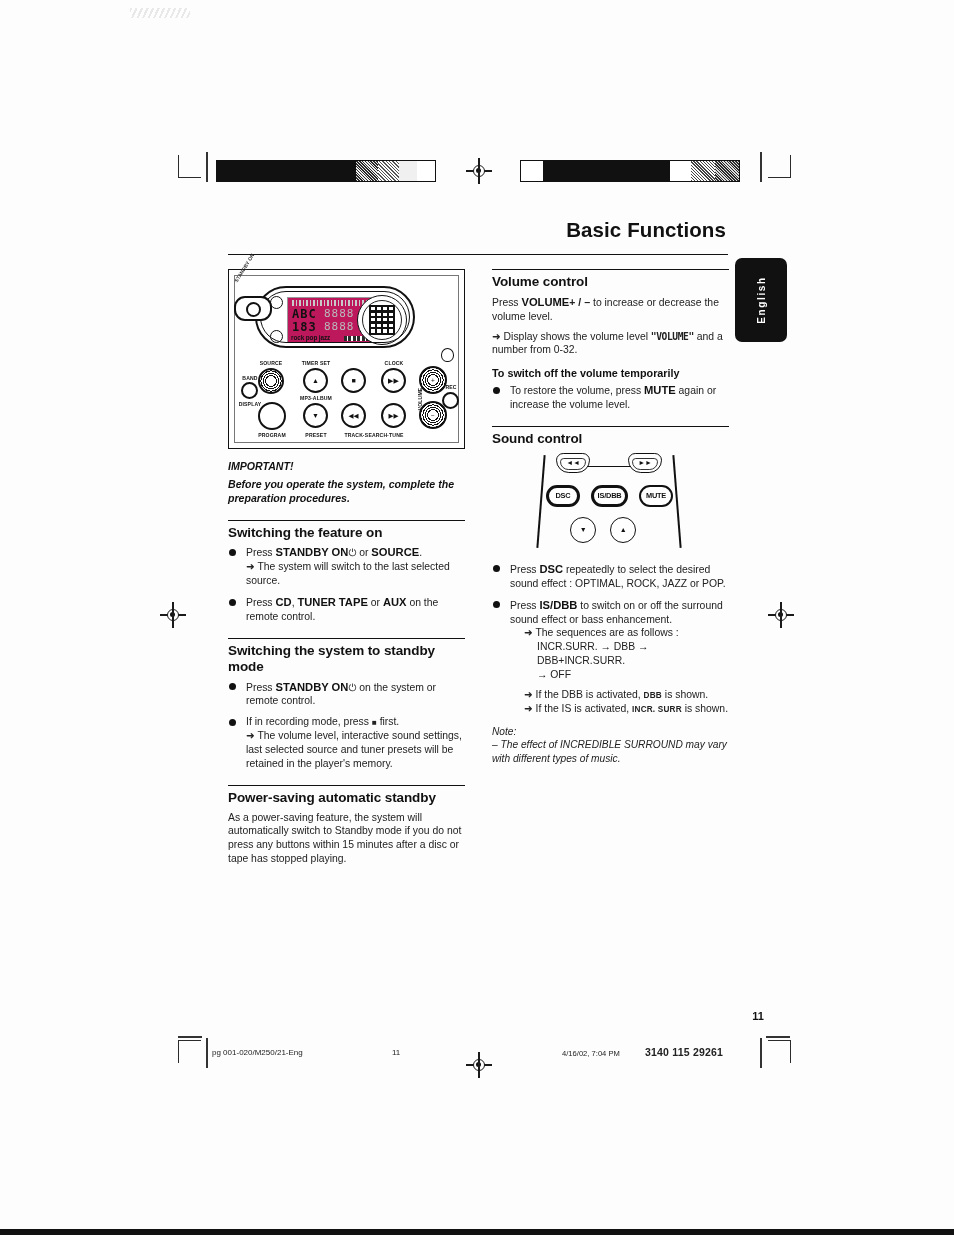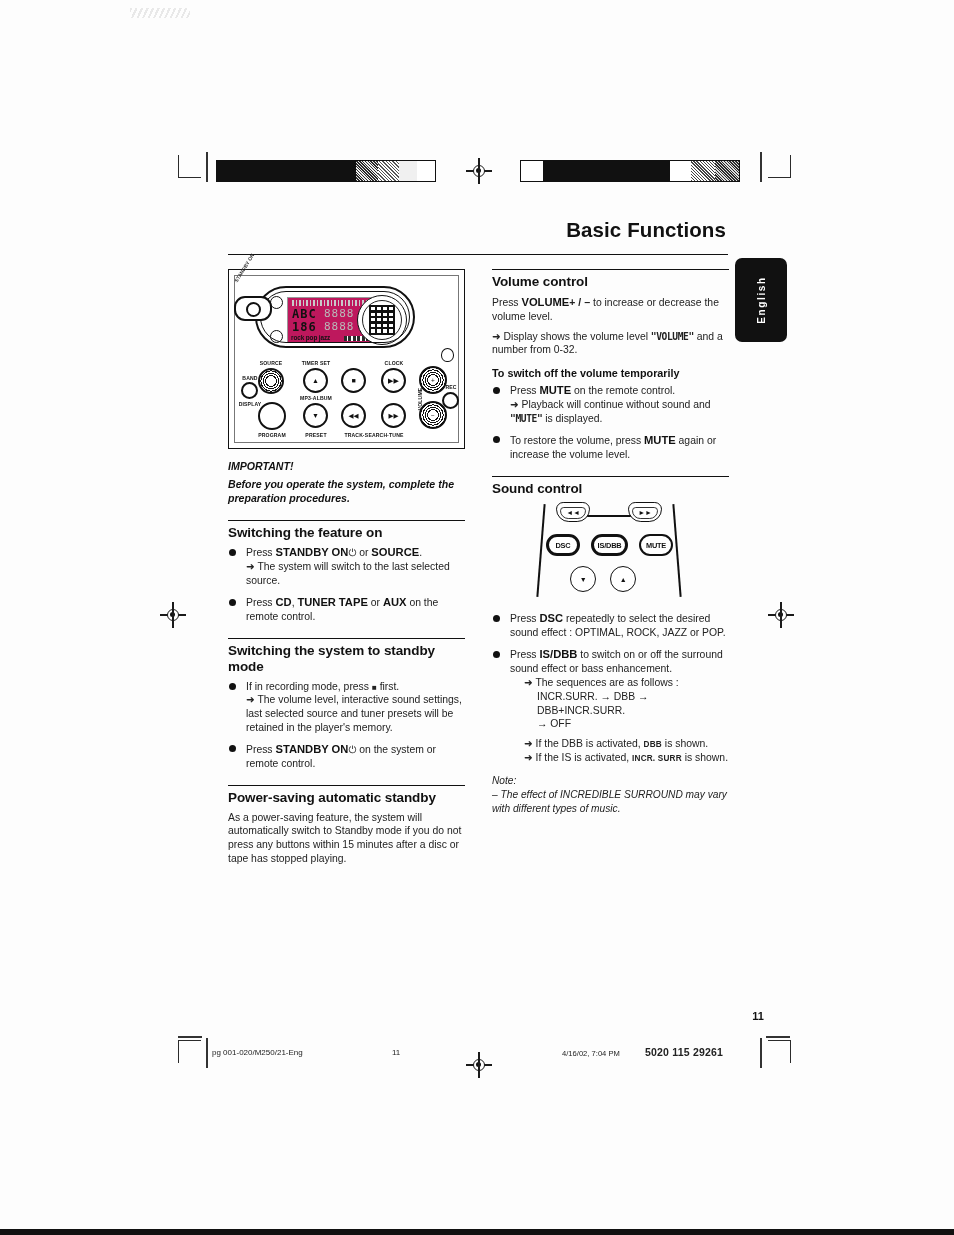"186" div.lcd-big { text: 186 -> 183 }
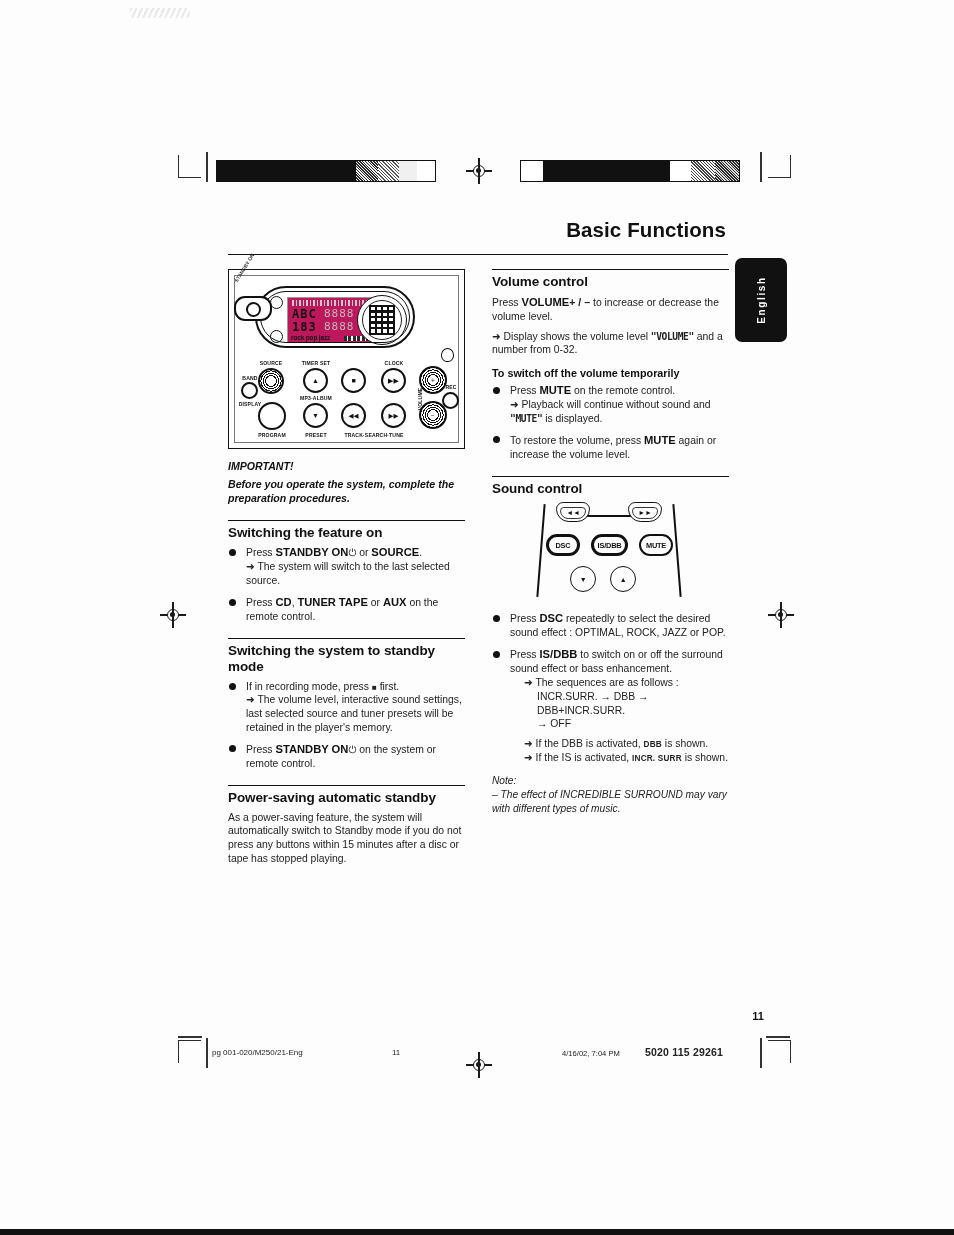"Press MUTE on the remote" li { html: <li> <span></span> <span>Press </span><b>MUTE</b><span> on the remote control.</span> <span><span>➜ Playback will continue without sound and </span><span>"MUTE"</span><span> is displayed.</span></span> </li> -> none }
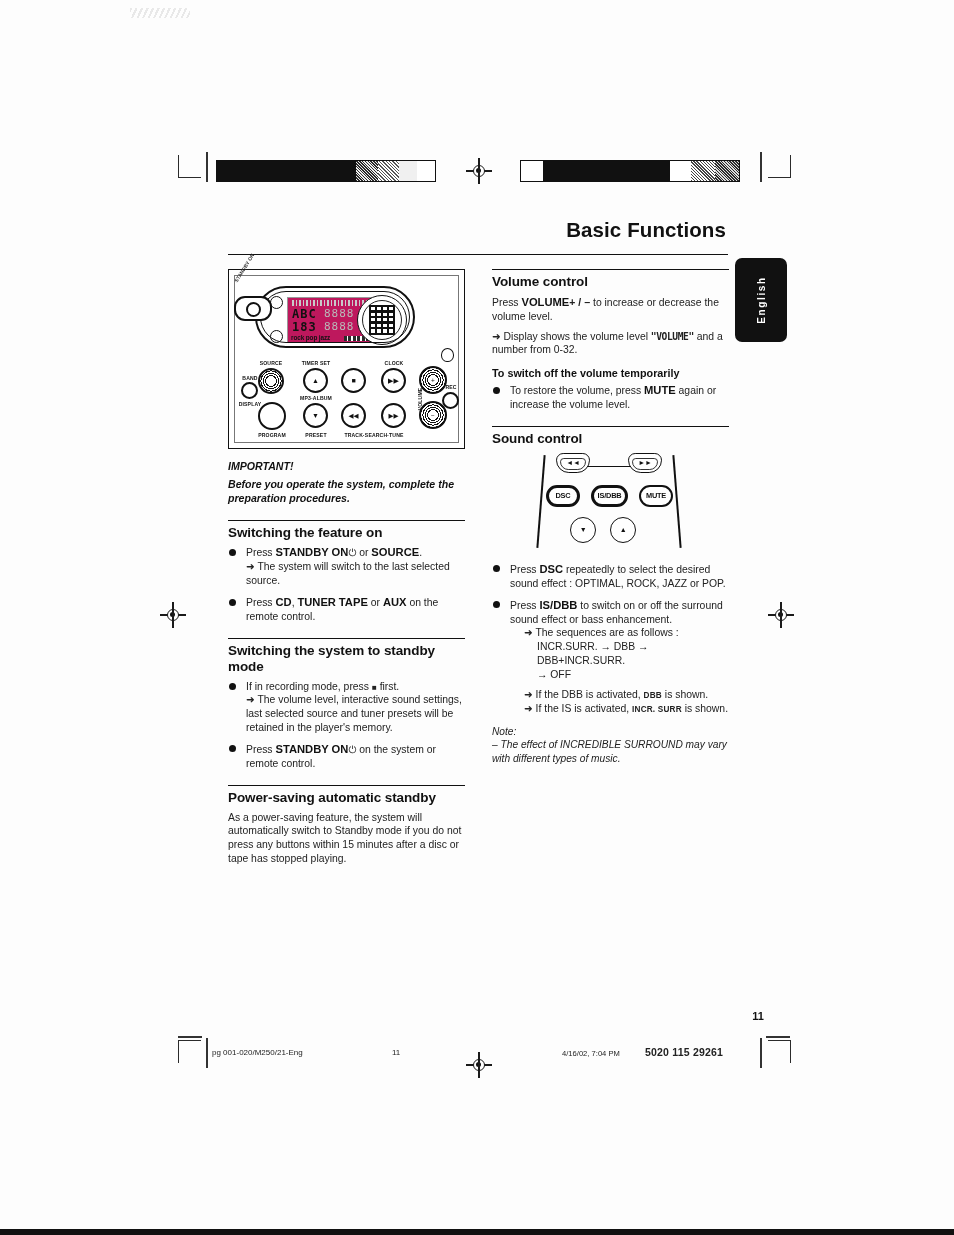"If in recording mode, press" li { order: before "Press STANDBY ON⏻ on the" -> after "Press STANDBY ON⏻ on the" }
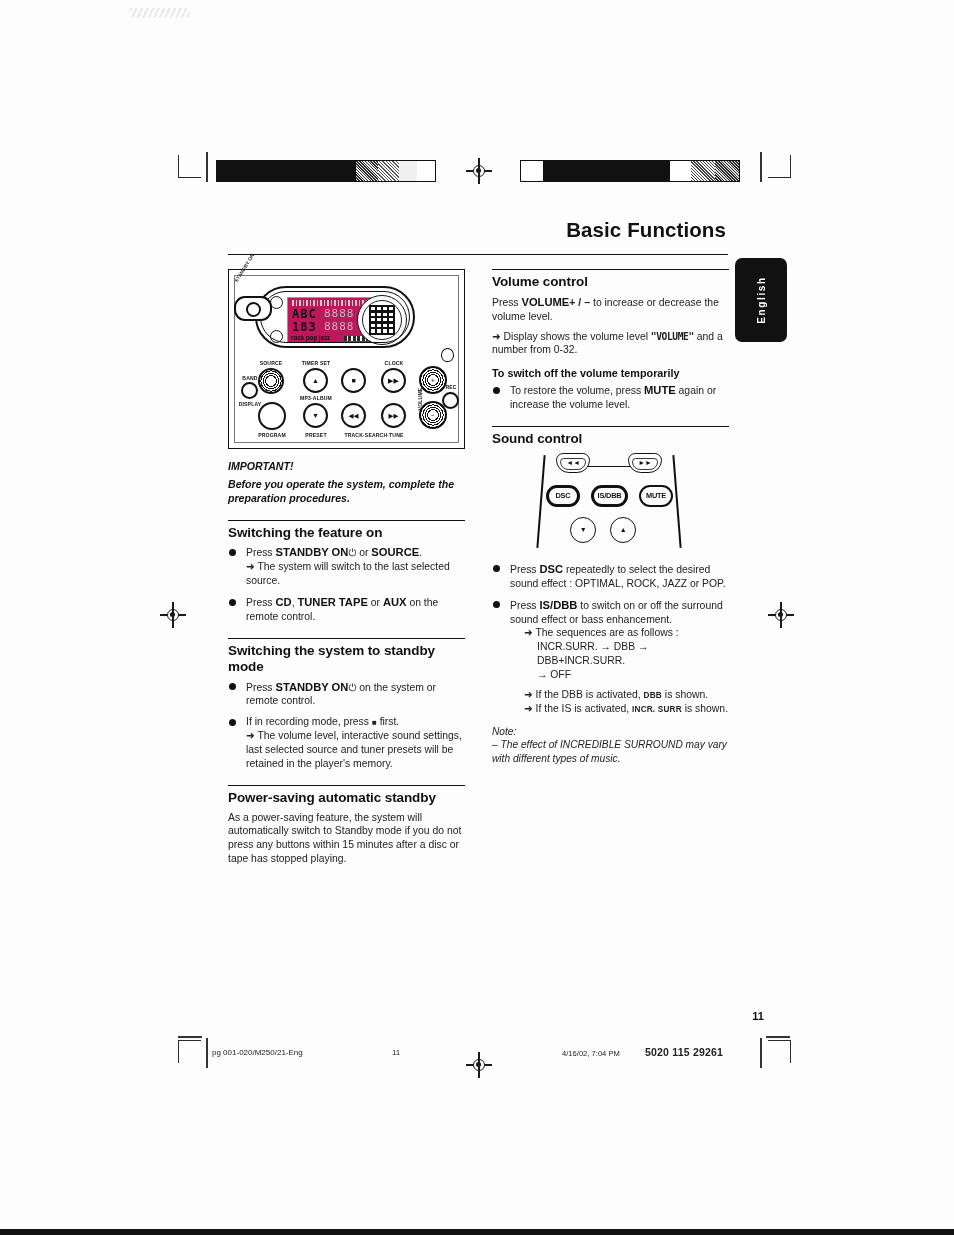"5020 115 29261" div.f-code { text: 5020 115 -> 3140 115 }
